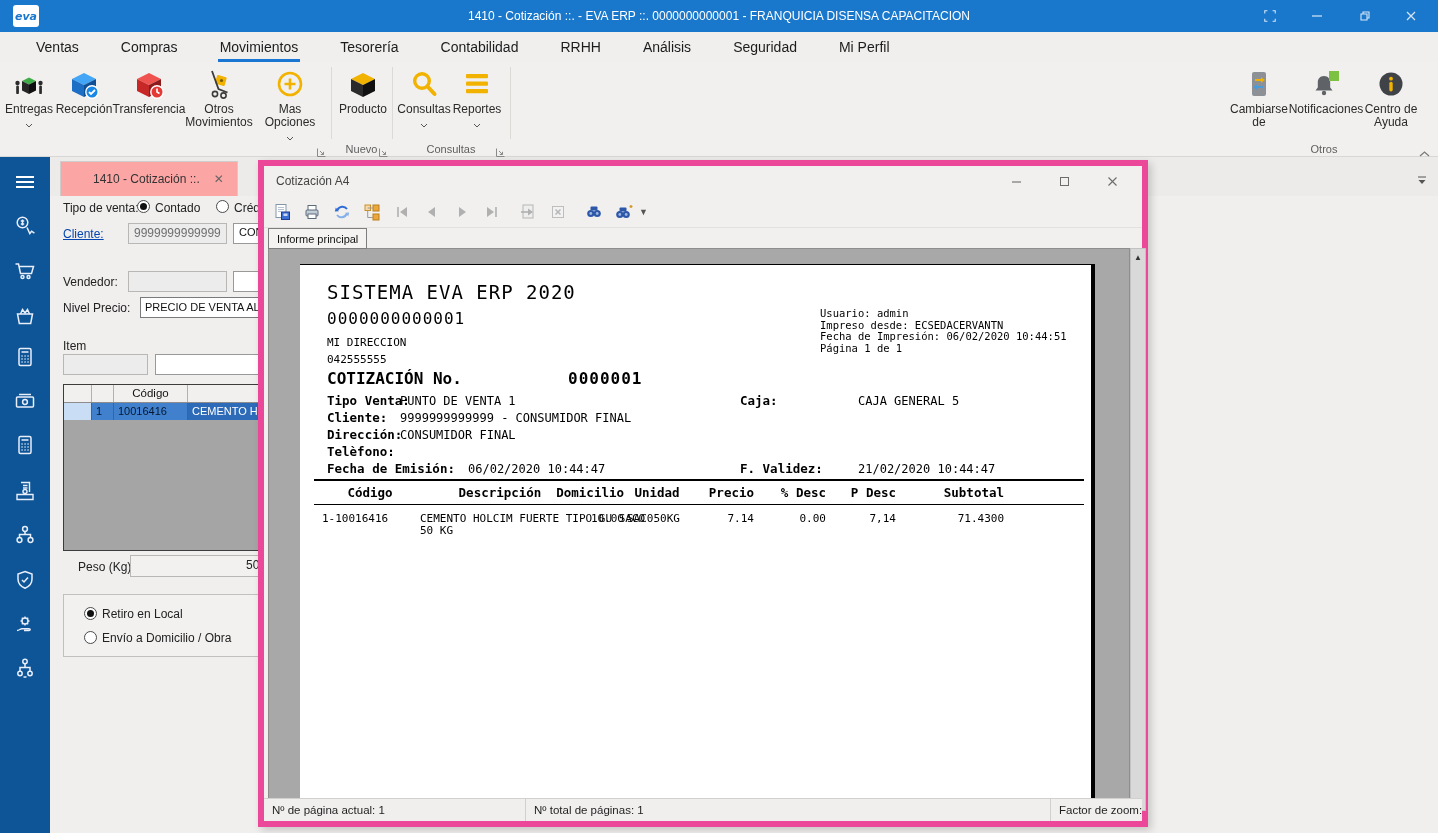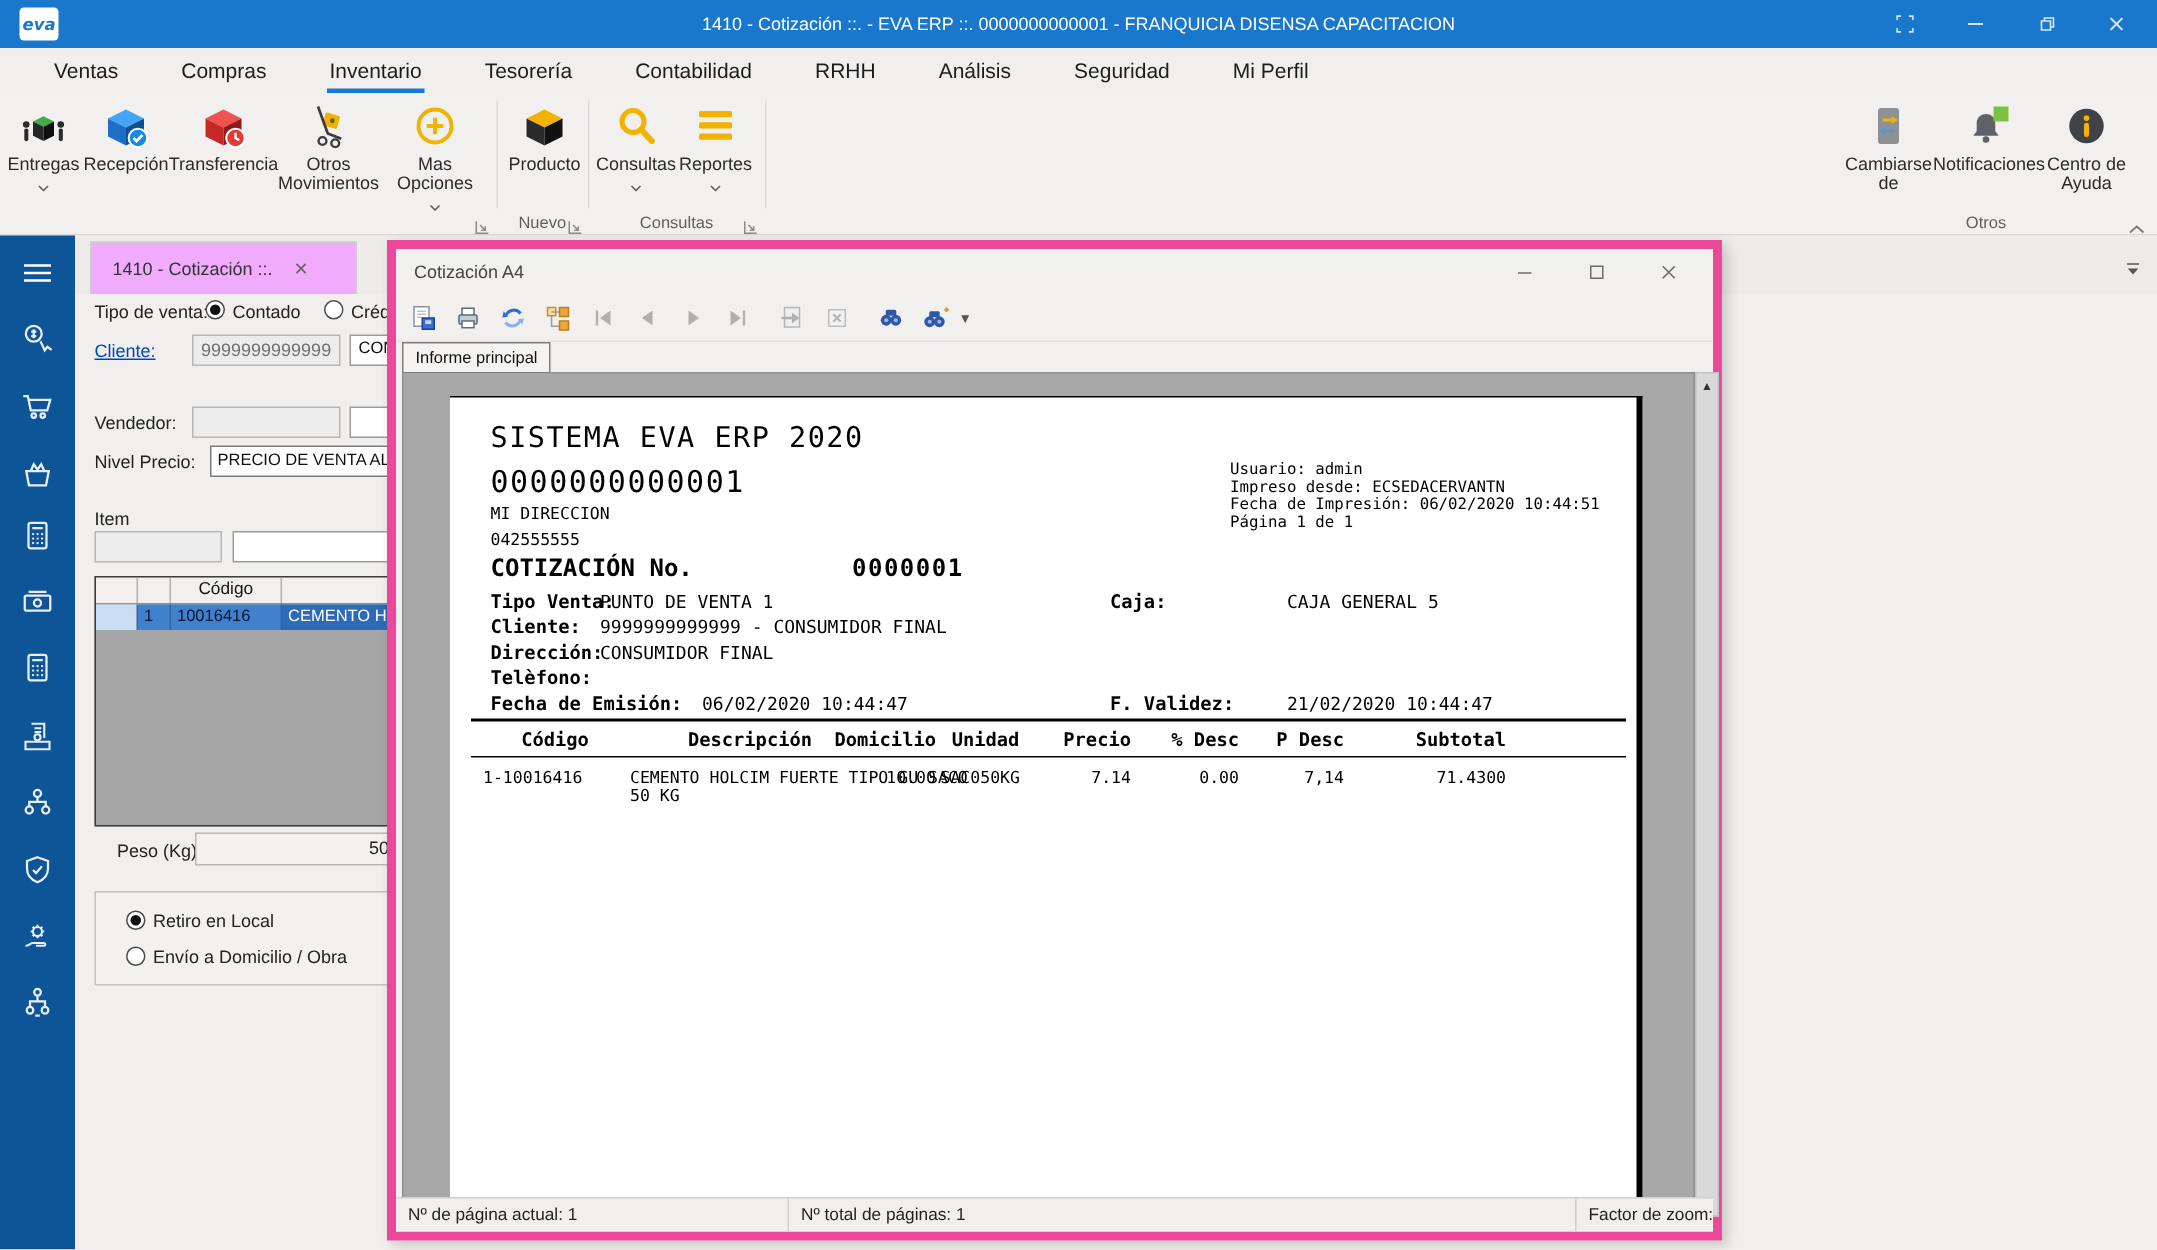"Inventario" div.menu-item { text: Inventario -> Movimientos }
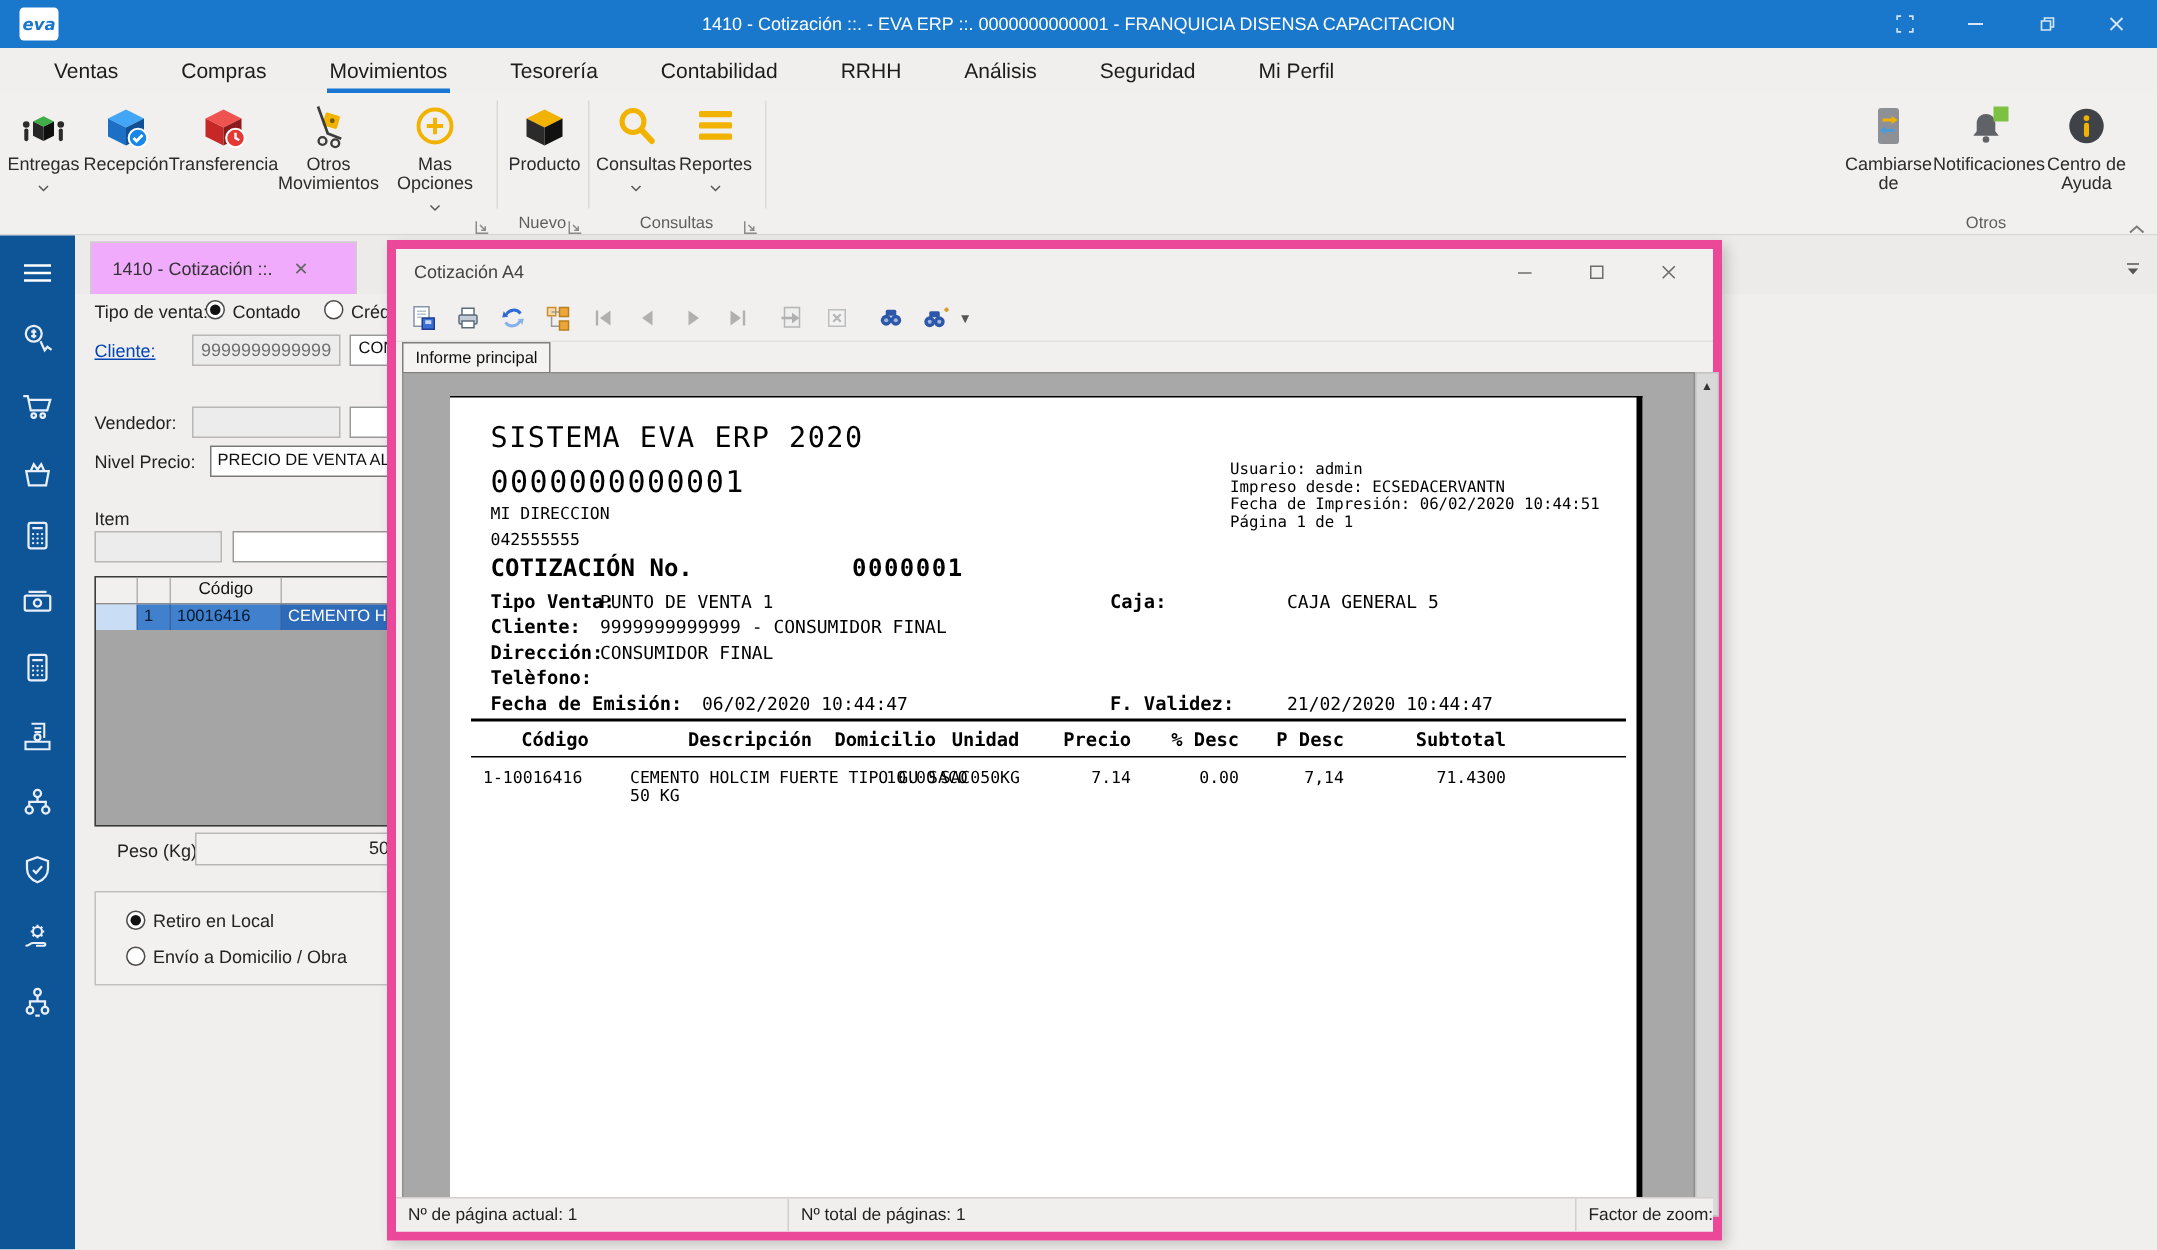"1410 - Cotización ::." .doc-tab { background: #f0abfc -> #fca5a5; padding-left: 14px -> 32px }
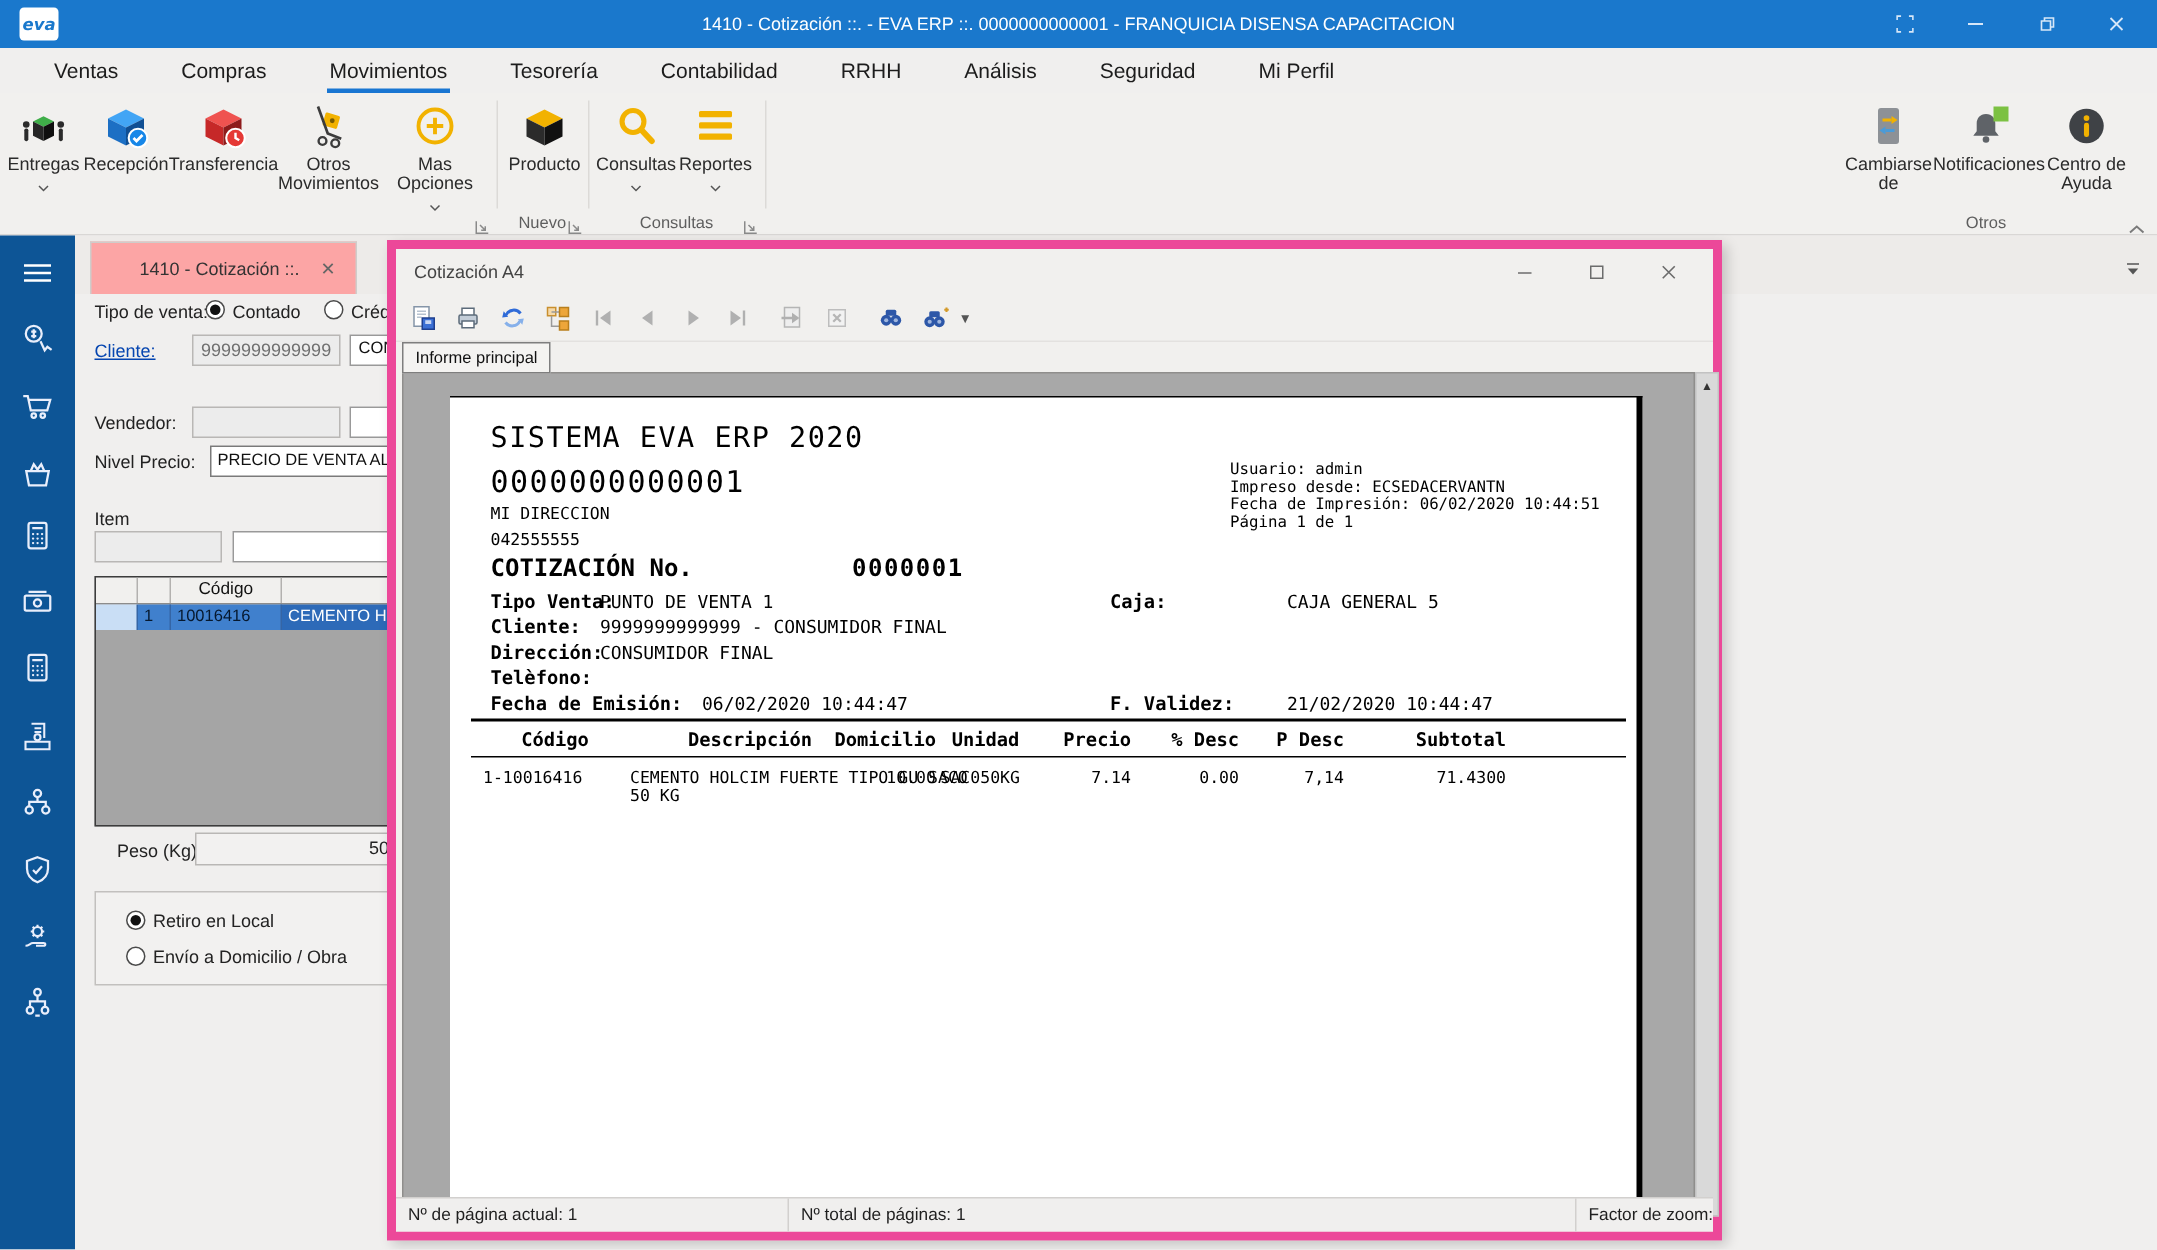"0000000000001" .r-ruc { font-size: 20px -> 16px }
